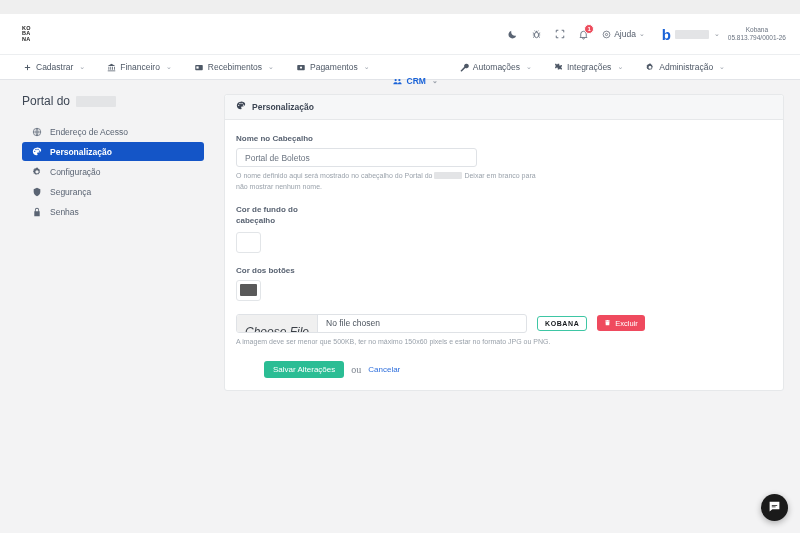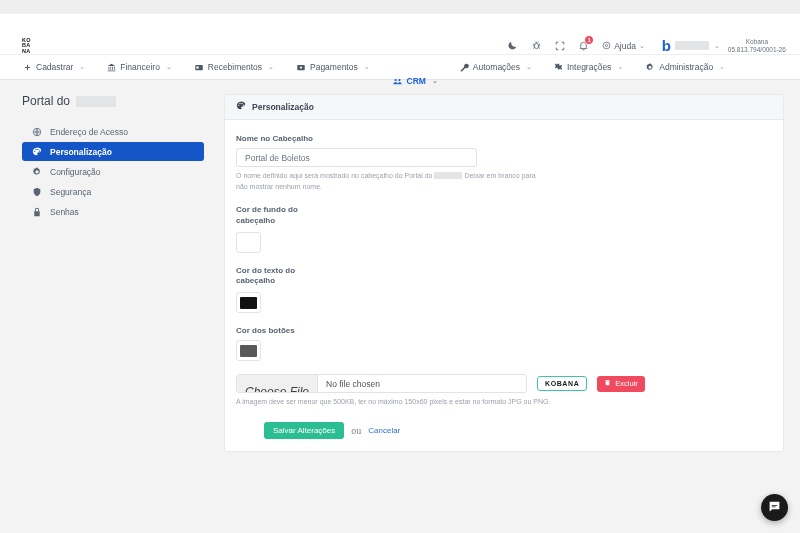"Ajuda" .header { align-items: flex-end -> center }
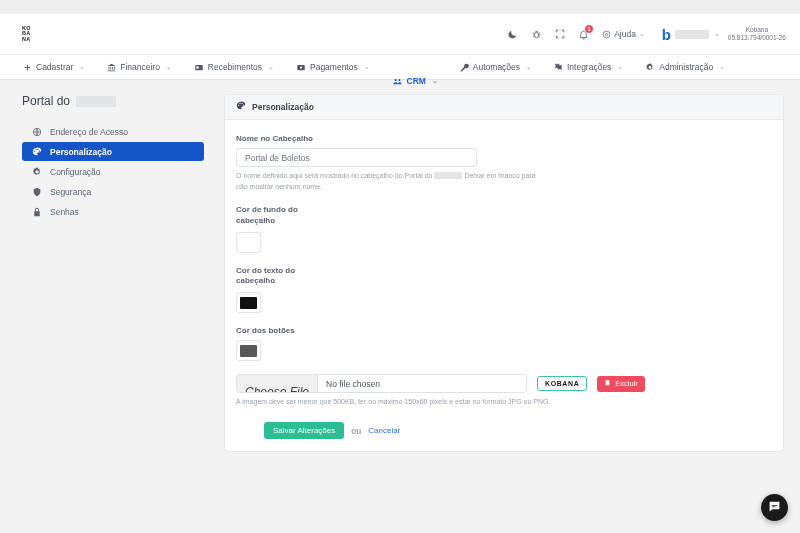"Cor do texto do cabeçalho" div.group { html: <div> <div>Cor do texto do cabeçalho</div> <div> <div></div> </div> </div> -> none }
